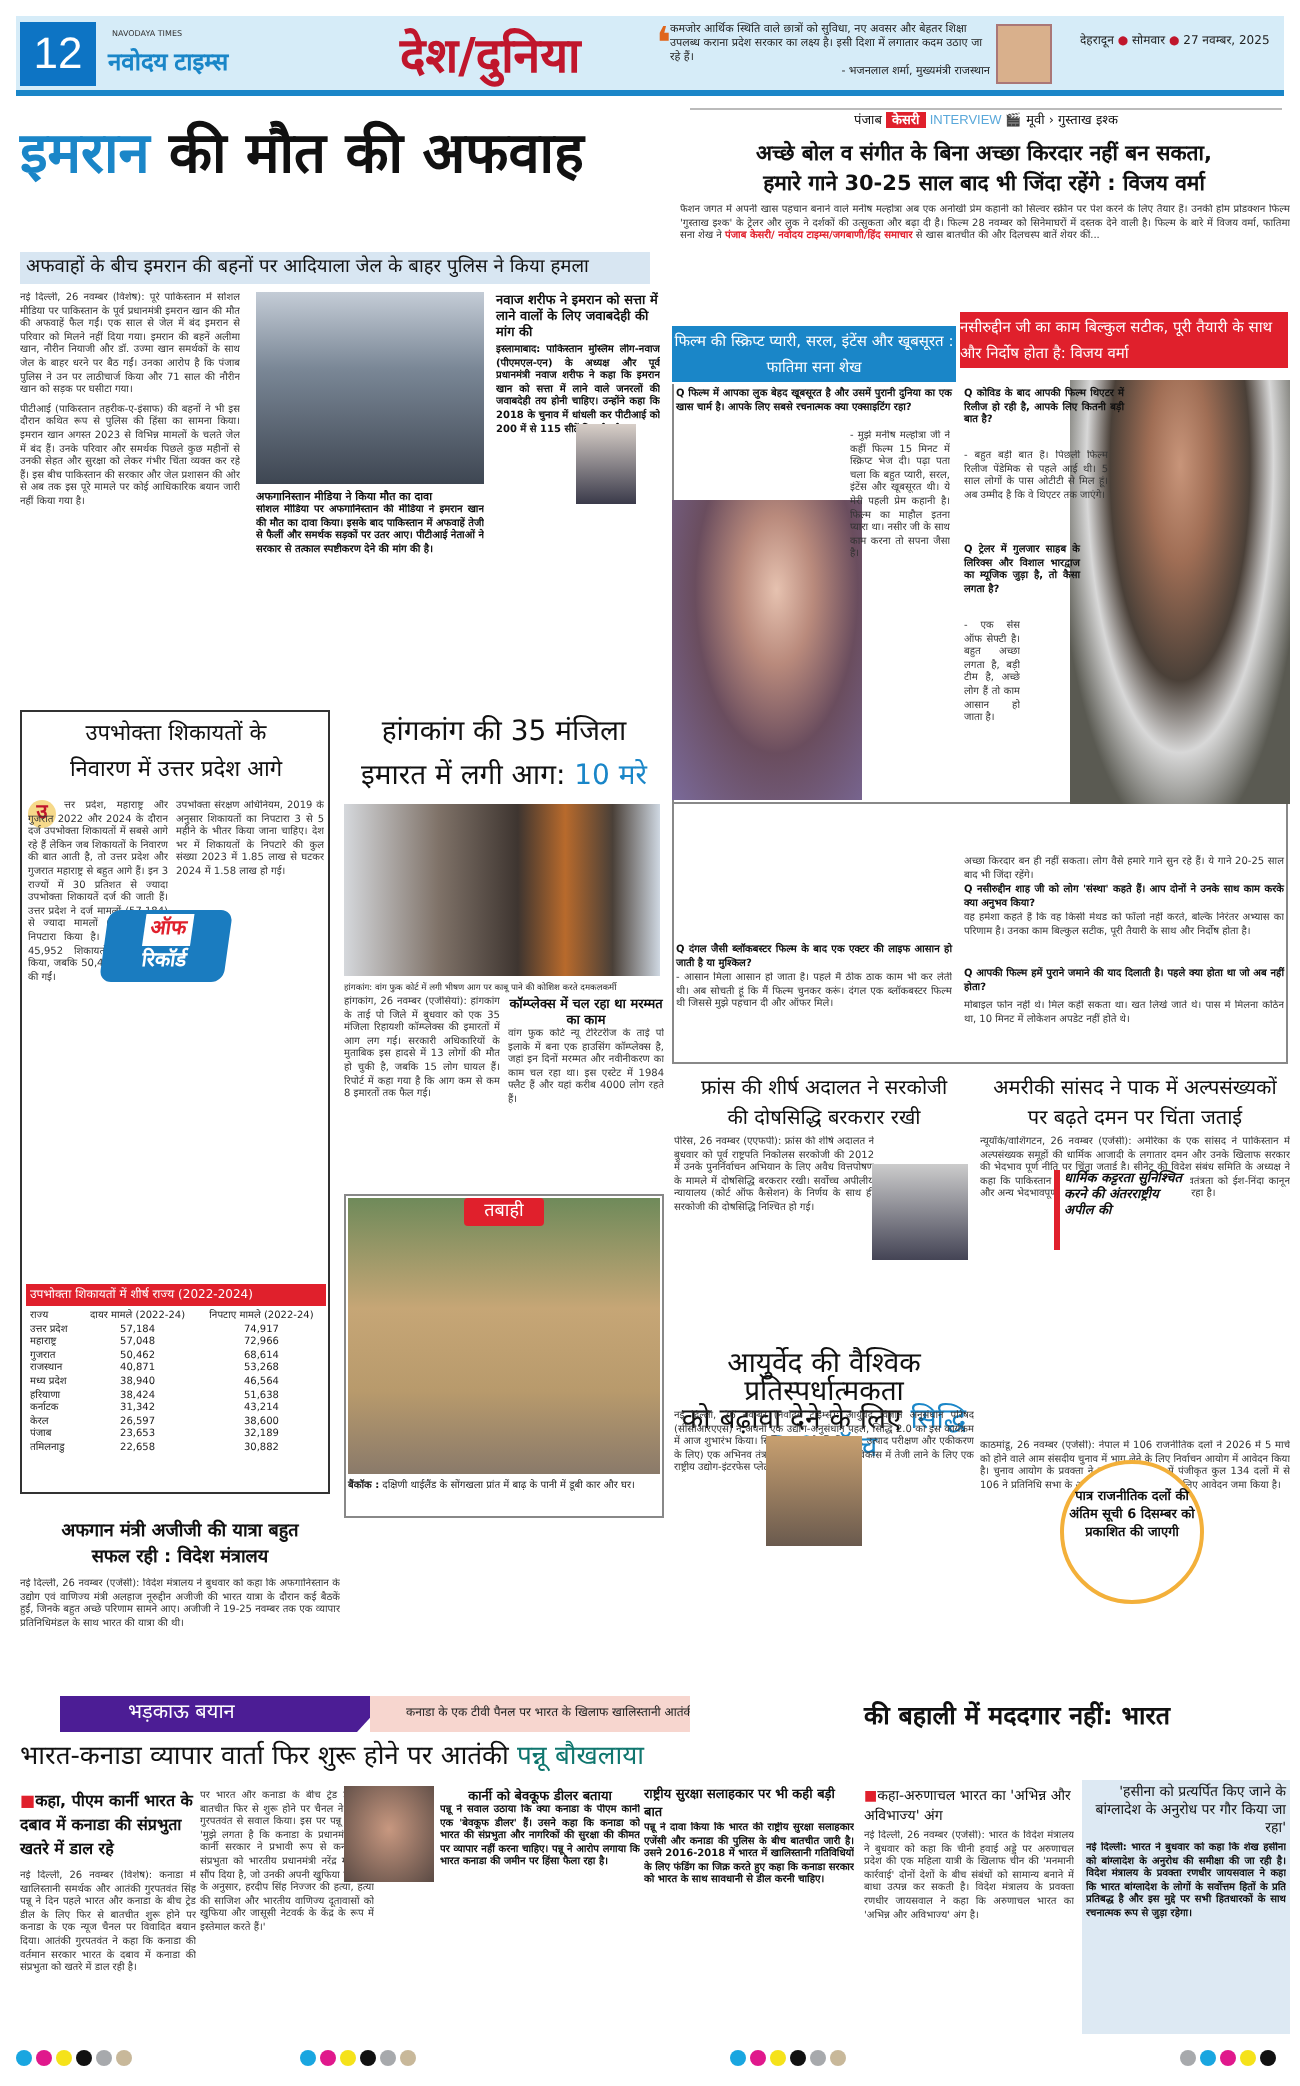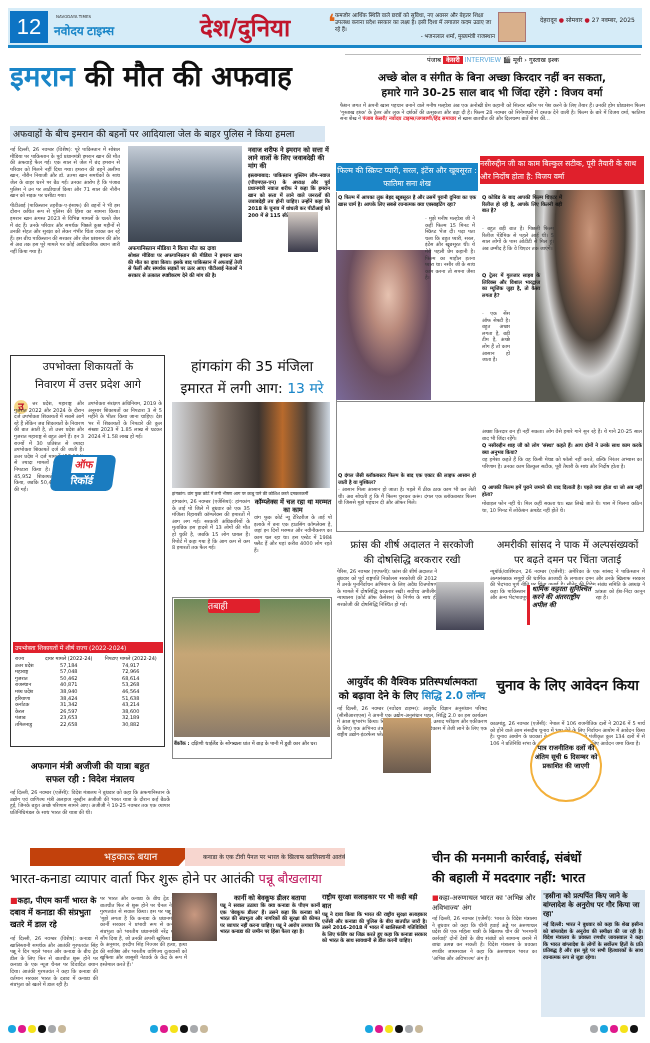"13 मरे" span { text: 13 -> 10 }
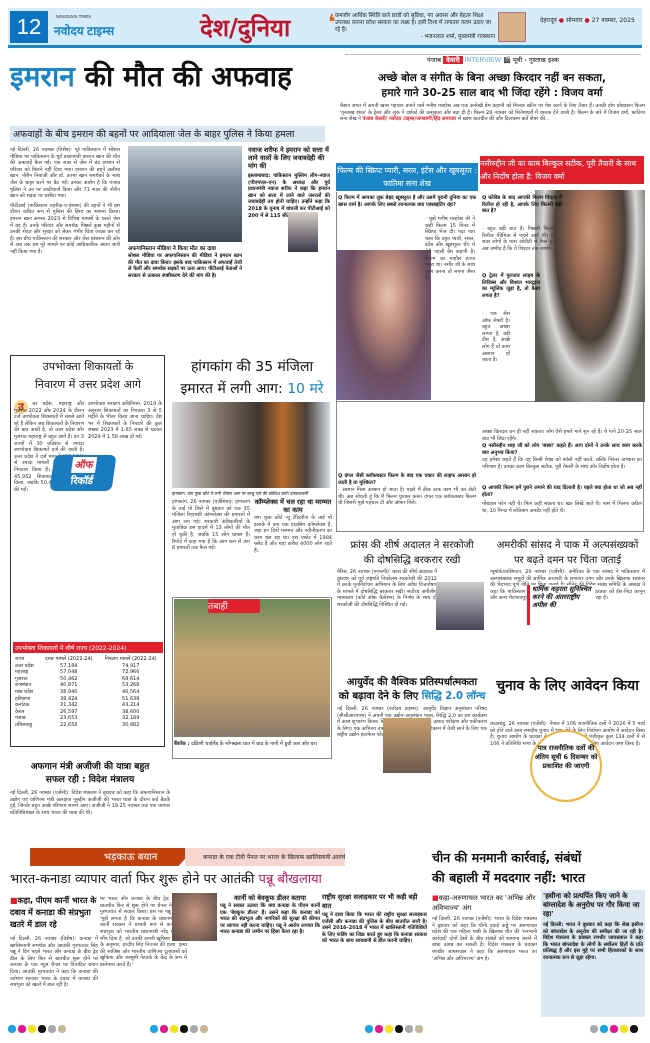"तबाही" div.abs { left: 208px -> 232px; text-align: left -> center; width: 52px -> 40px }
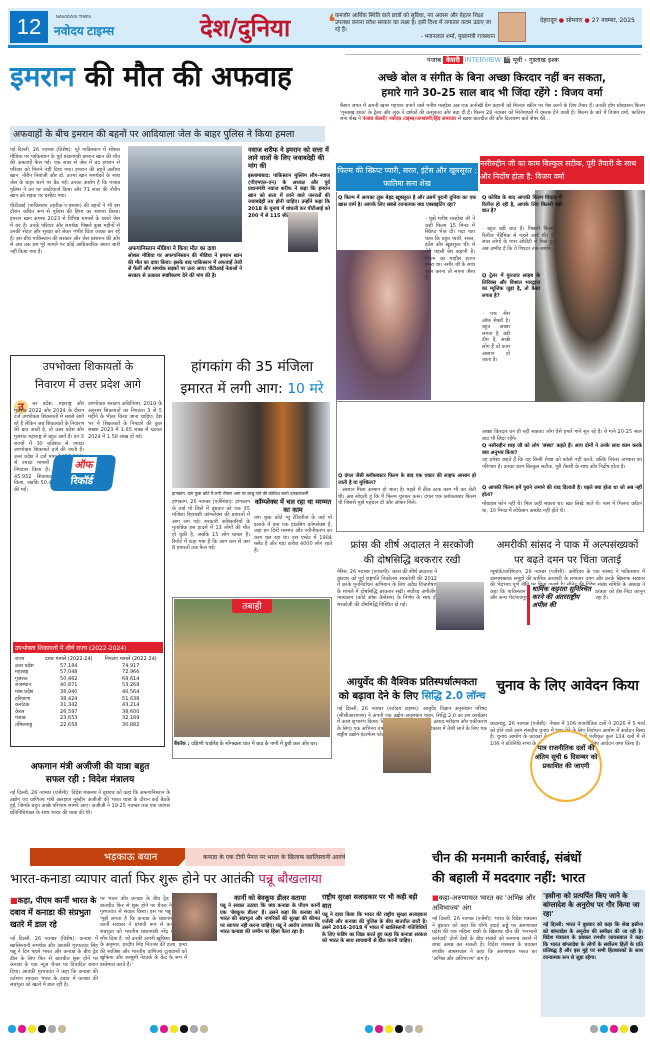"आयुर्वेद की वैश्विक प्रतिस्पर्धात्मकता" div.abs { font-size: 10px -> 14px; font-weight: bold -> normal }
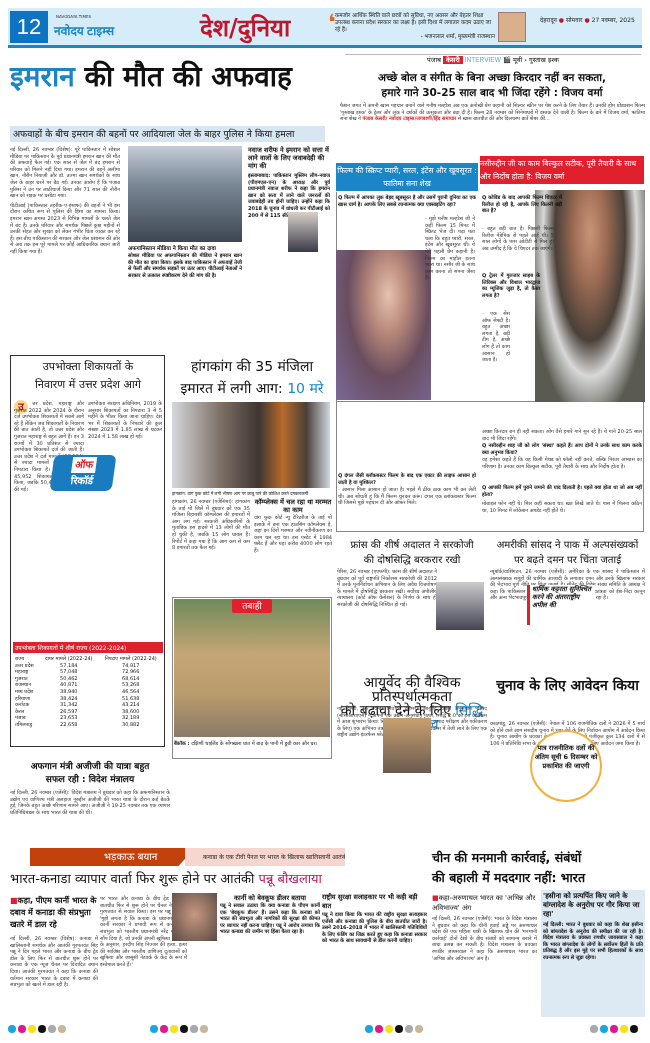"चुनाव के लिए आवेदन किया" div { html: <div>चुनाव के लिए आवेदन किया</div> -> none }
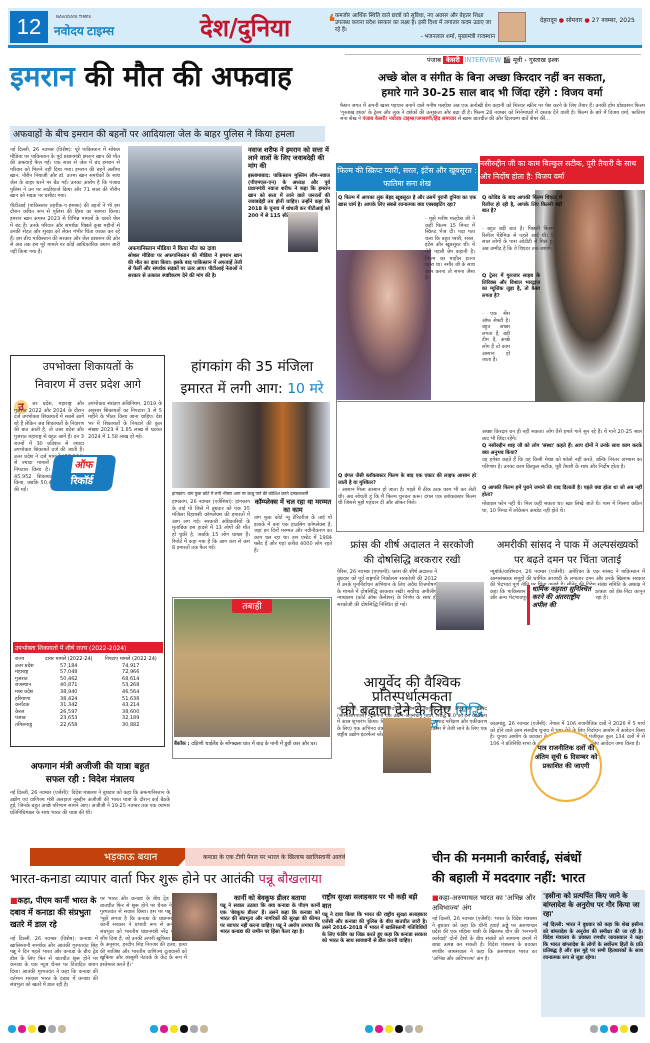"भड़काऊ बयान" .banner-red { background: #c2410c -> #4c1d95; padding-left: 74px -> 34px }
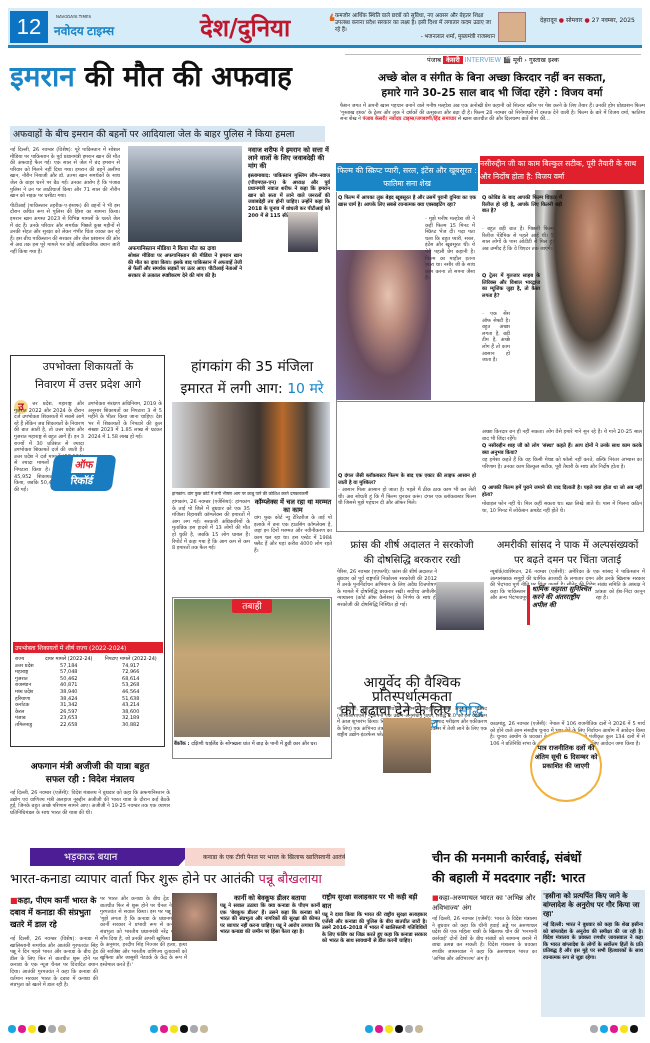"चीन की मनमानी कार्रवाई, संबंधों" div { html: <div>चीन की मनमानी कार्रवाई, संबंधों</div> -> none }
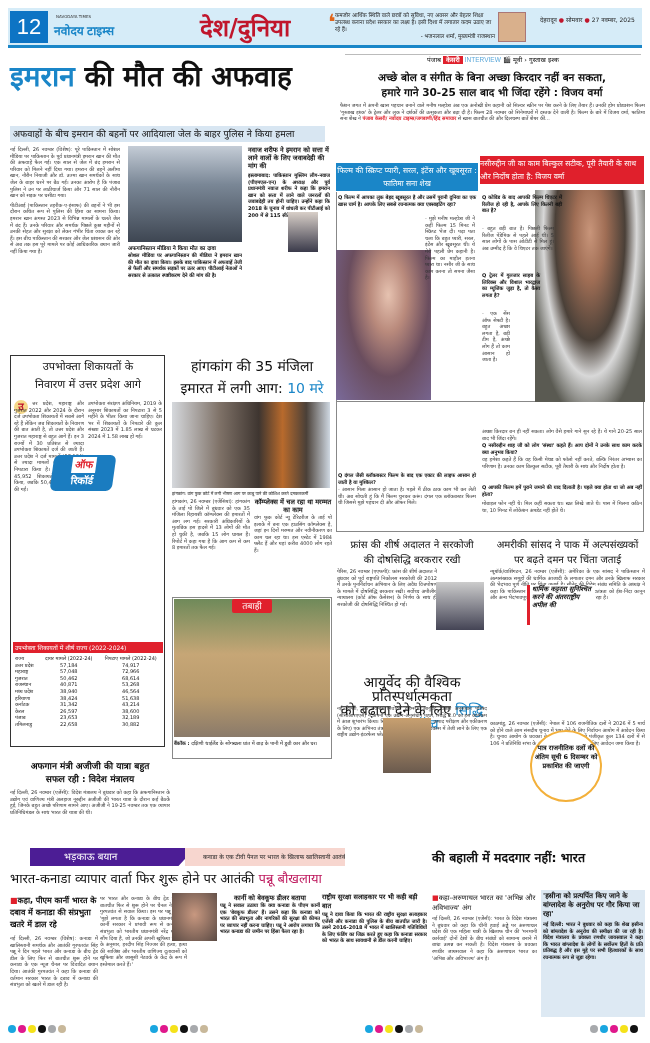"पन्नू बौखलाया" span { color: #be185d -> #0f766e }
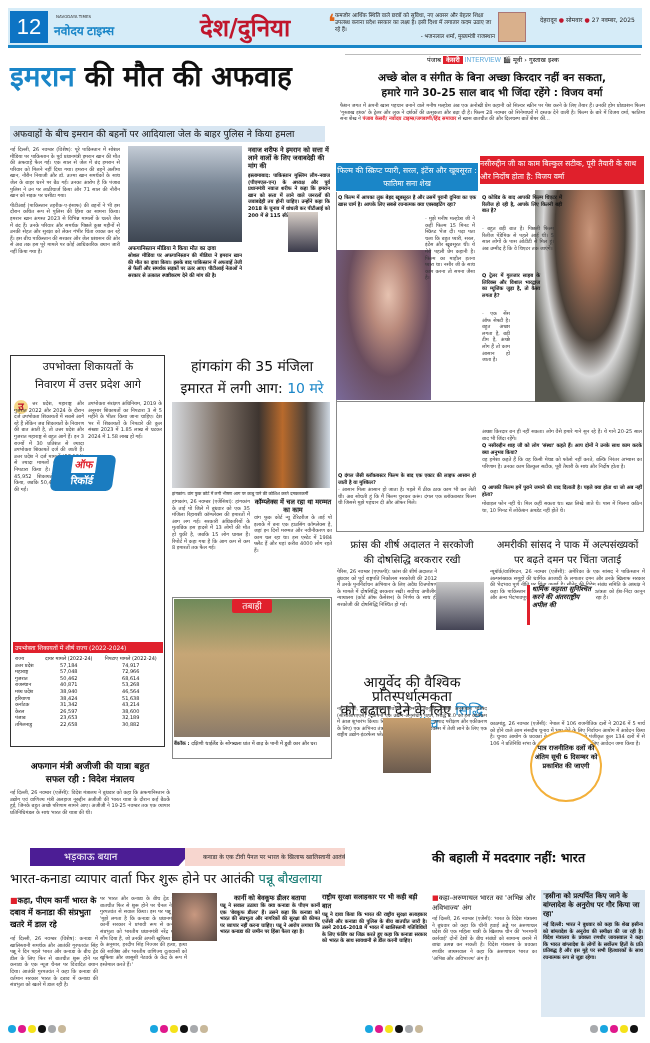"'हसीना को प्रत्यर्पित किए जाने" div { font-weight: bold -> normal; text-align: left -> right }
